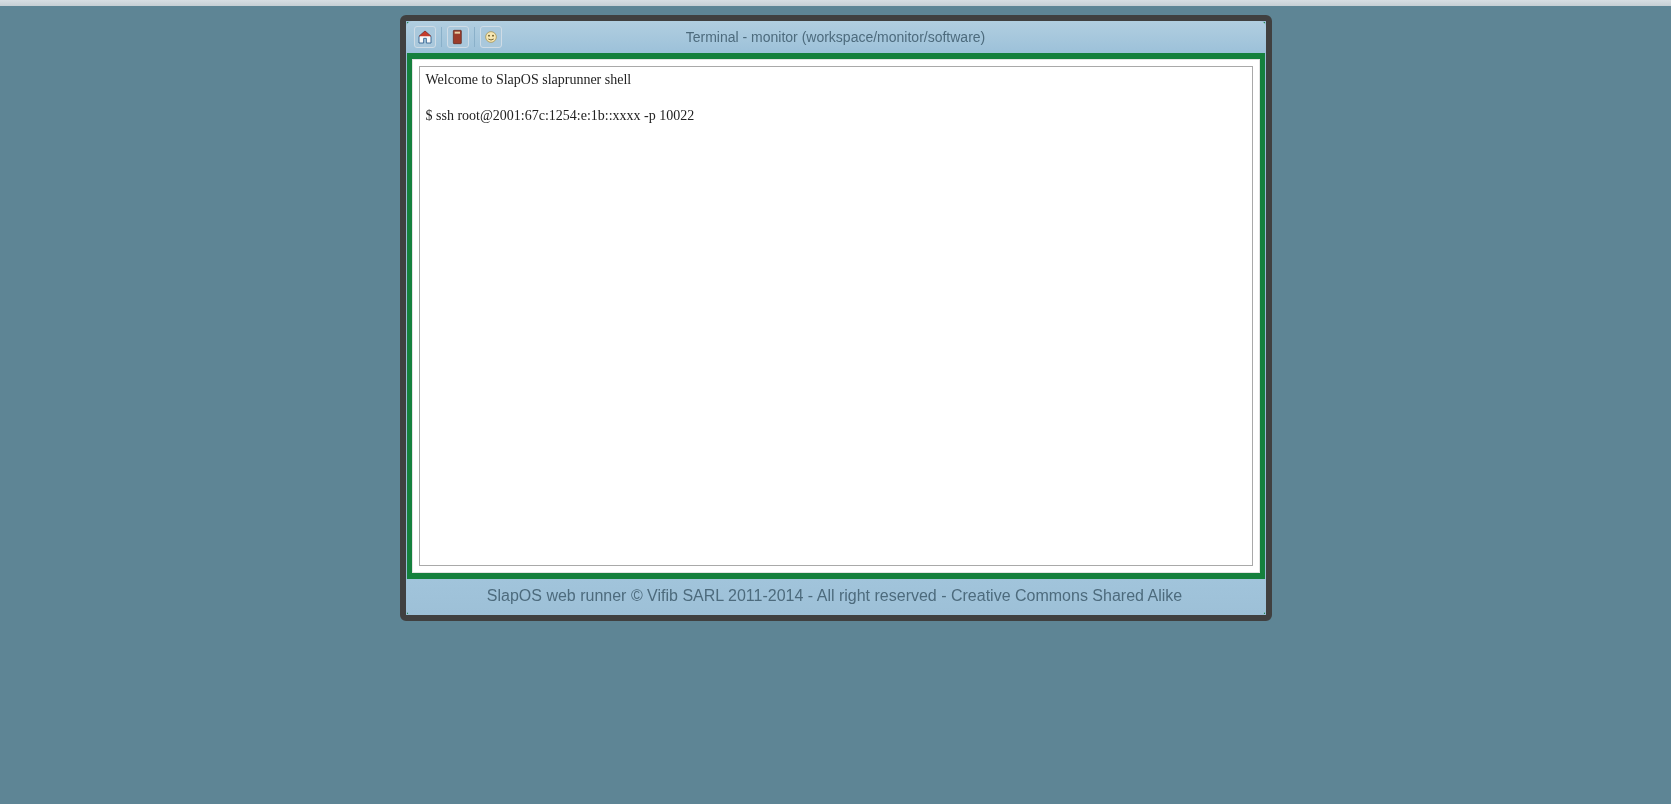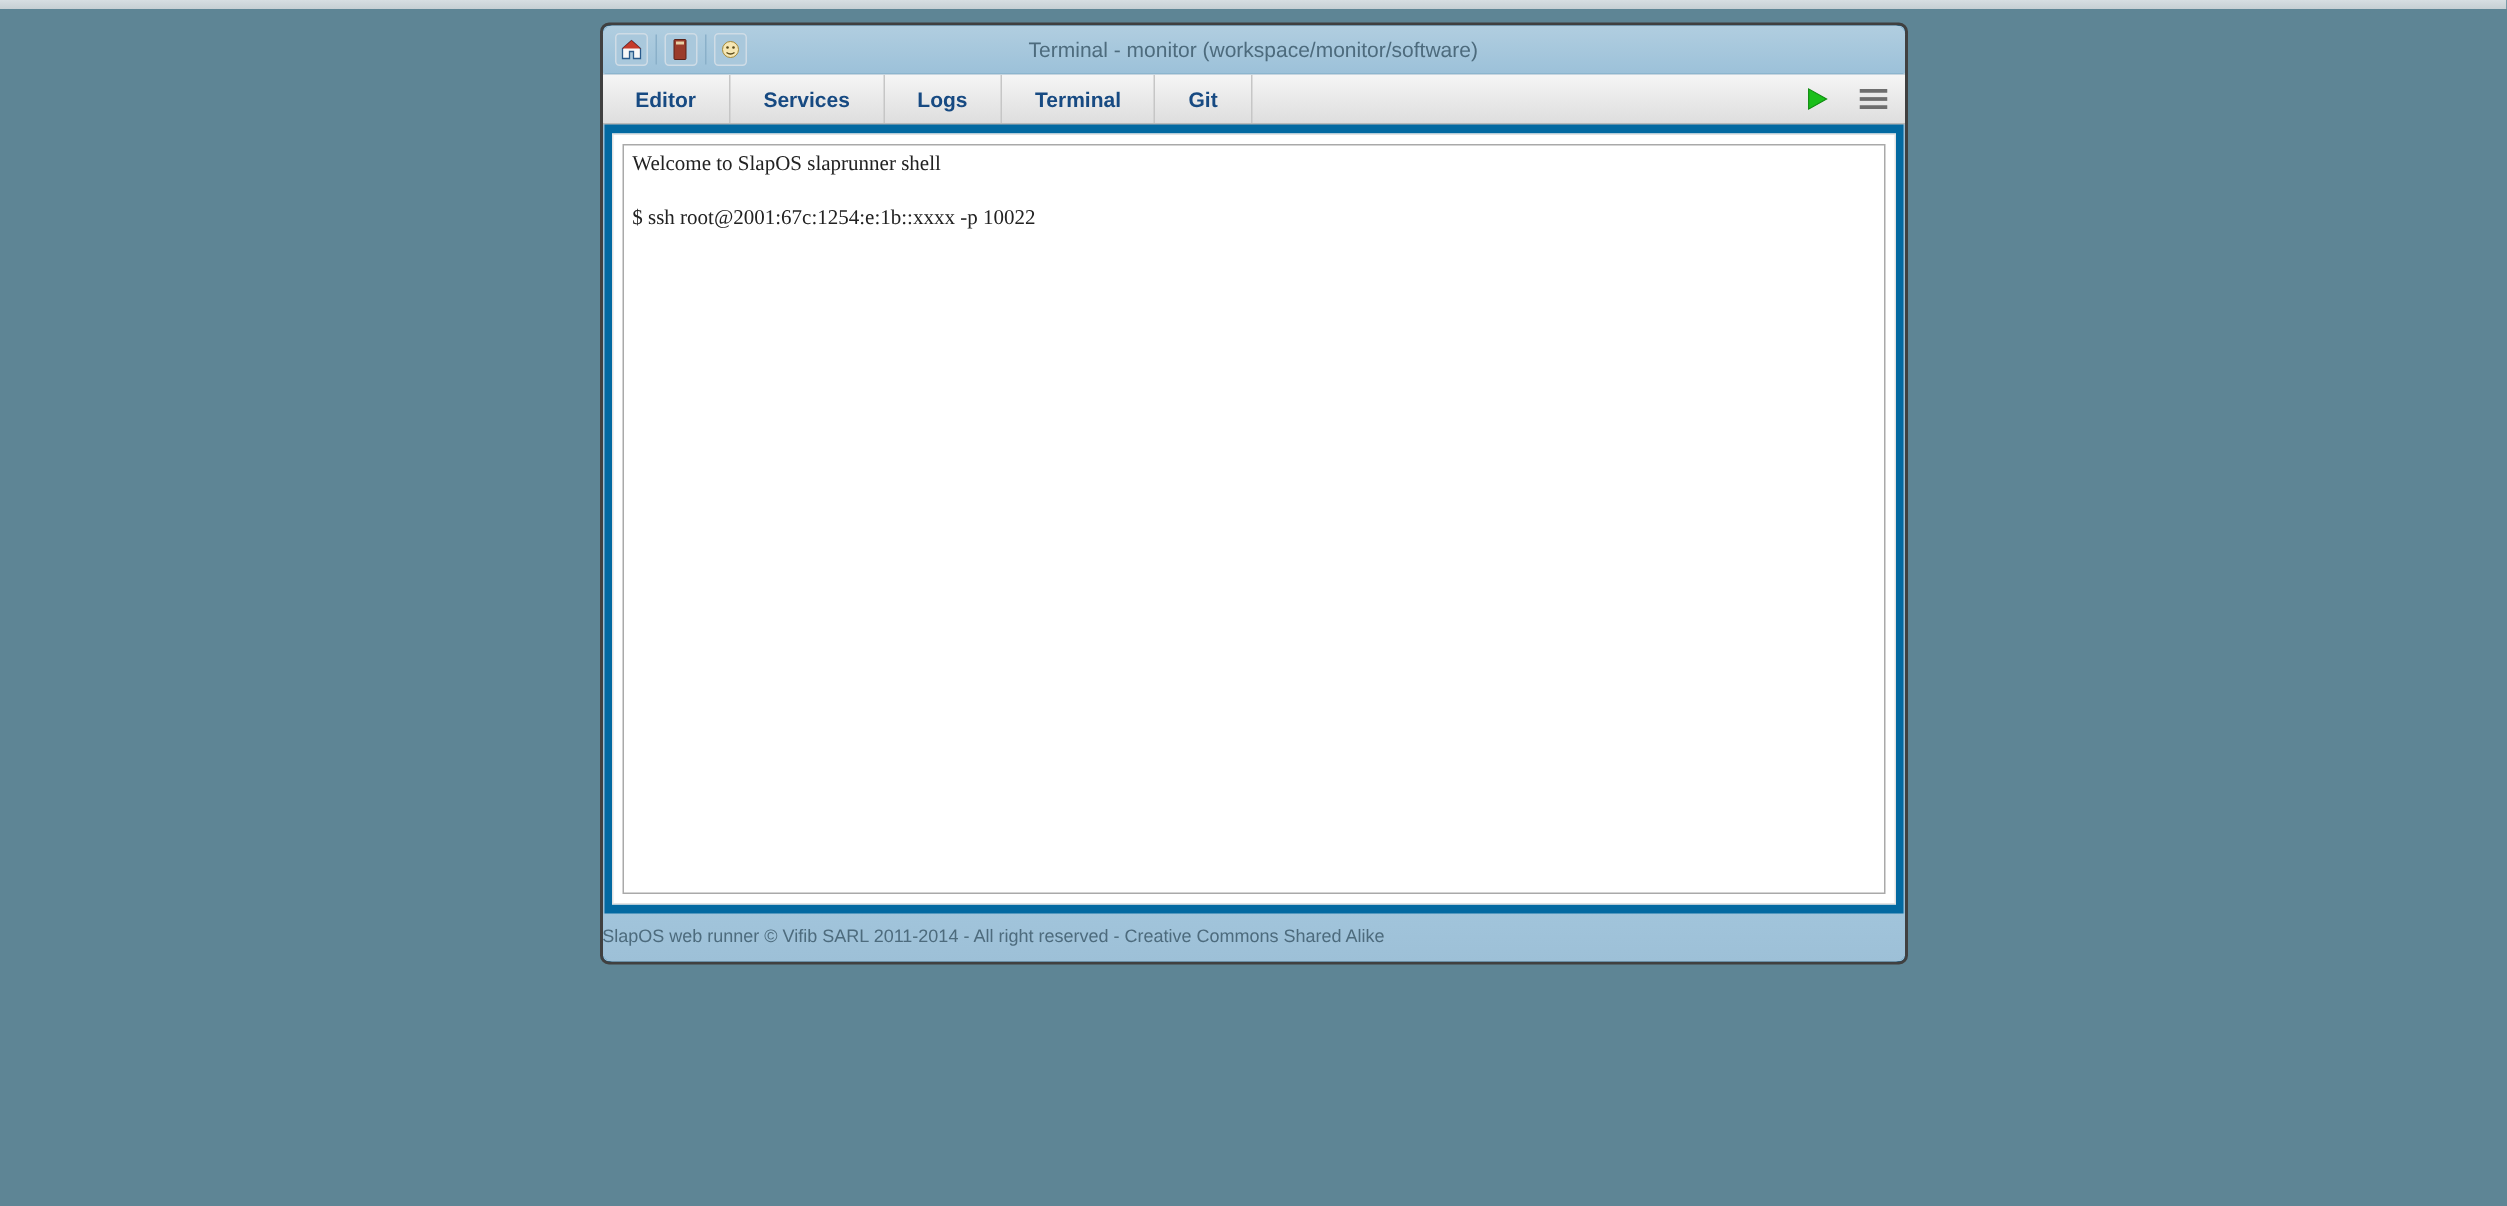"Terminal - monitor" .window { background: #0369a1 -> #15803d; border: 2px solid #404040 -> 6px solid #404040 }
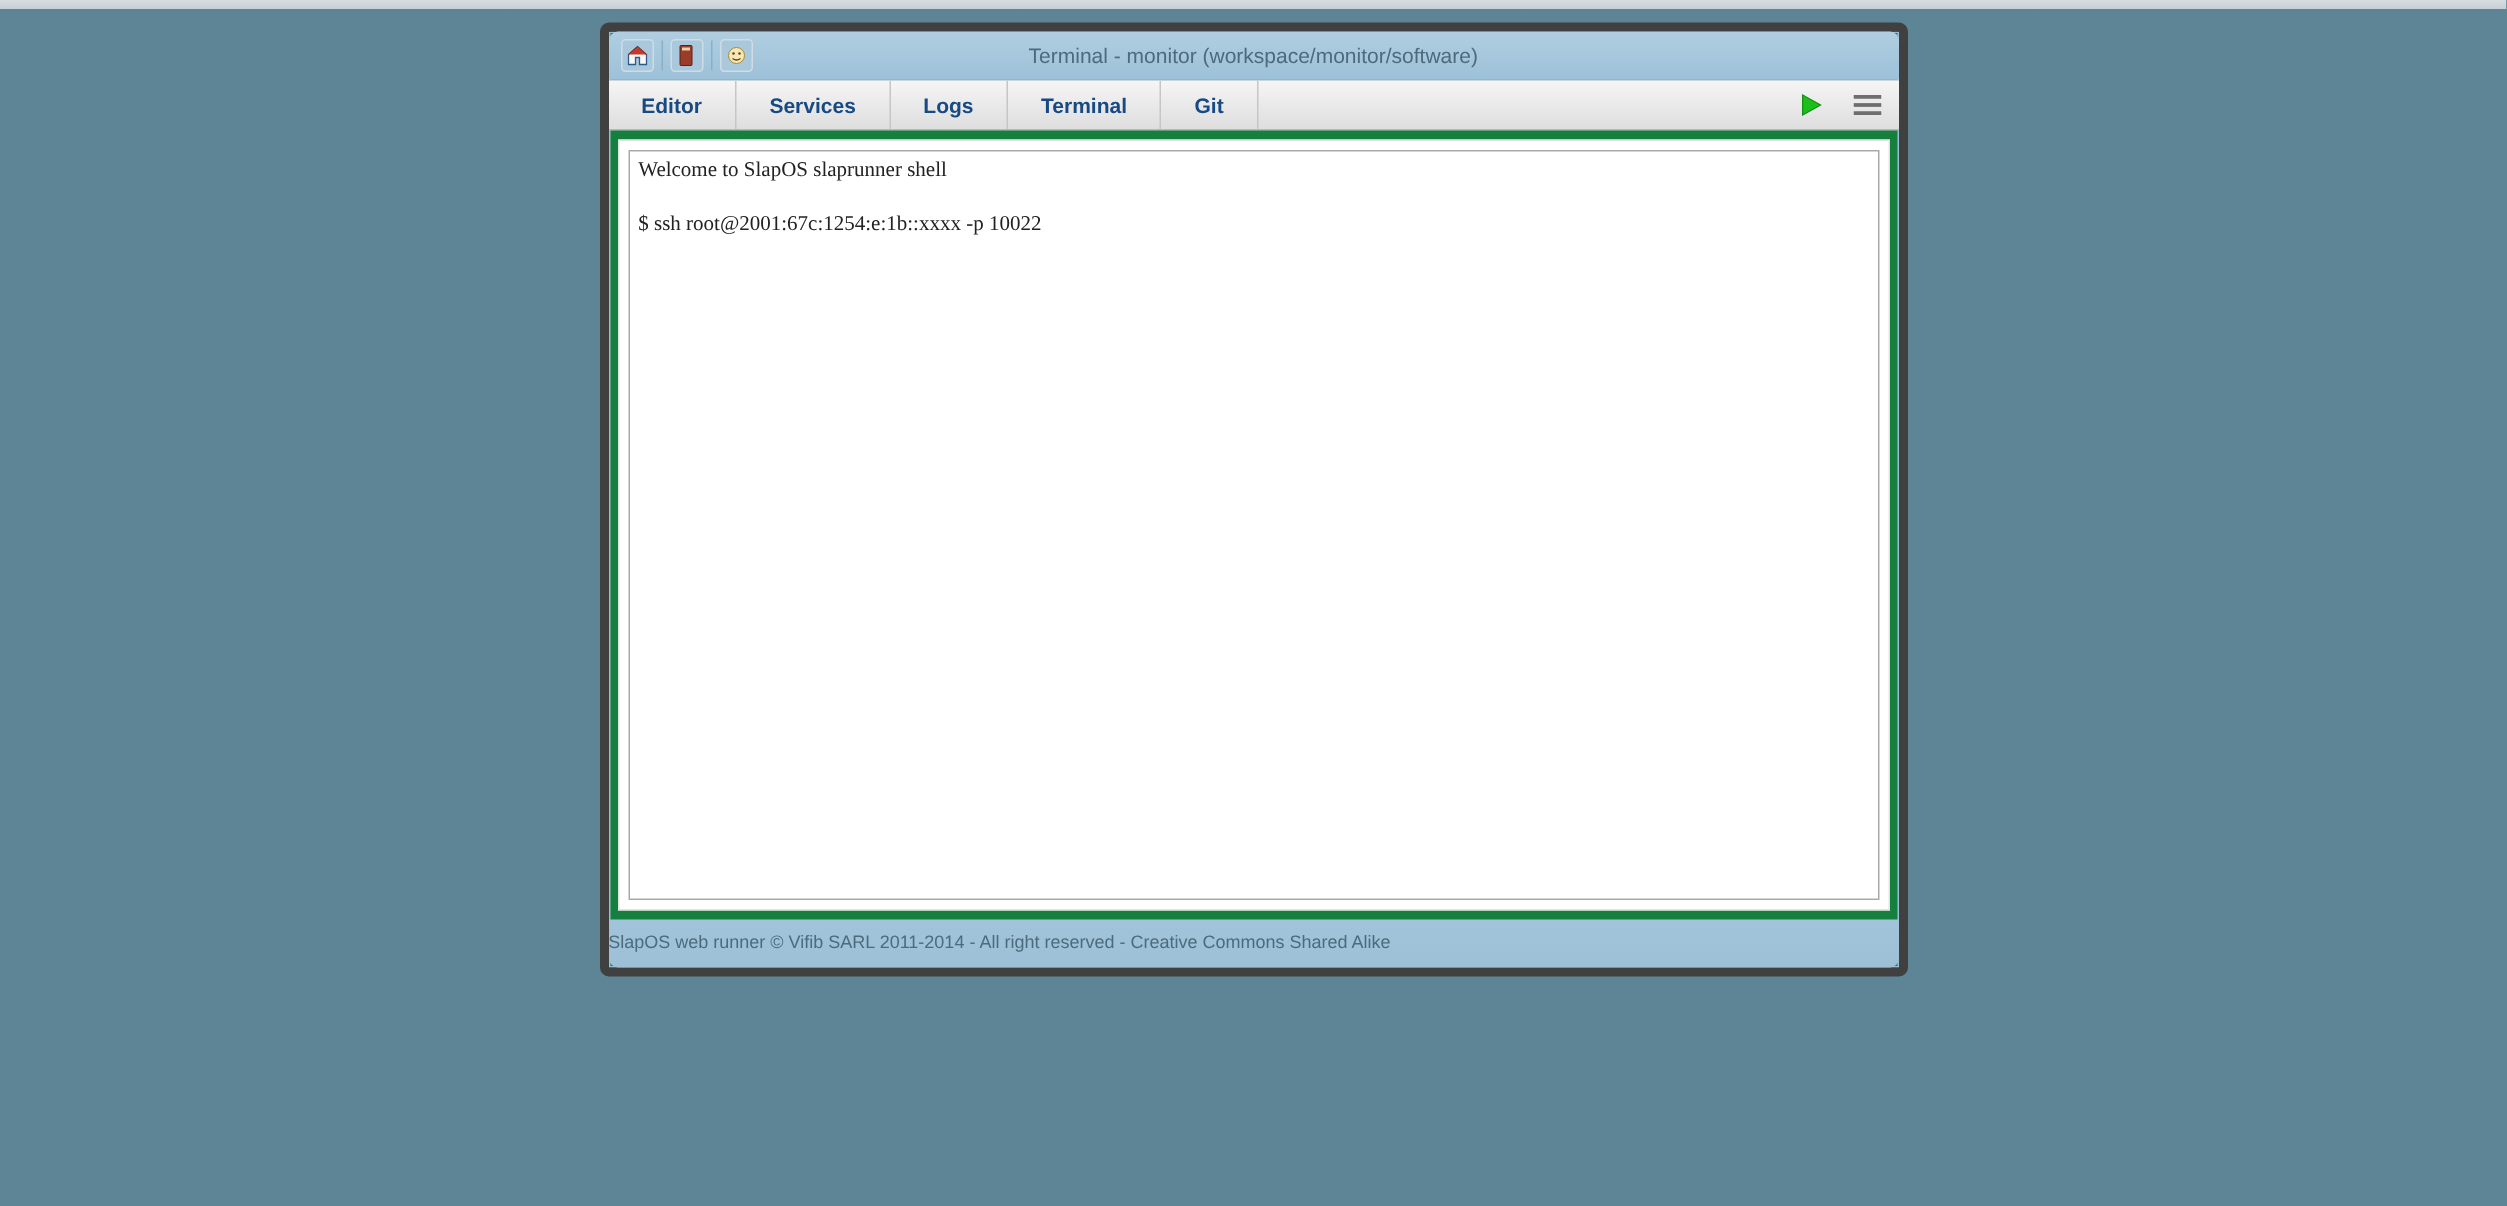"Editor" div.tabbar { html: <div> <div>Editor</div> <div>Services</div> <div>Logs</div> <div>Terminal</div> <div>Git</div> <div> <div> <svg> <path></path> </svg> </div> <div> <svg> <rect></rect> <rect></rect> <rect></rect> </svg> </div> </div> </div> -> none }
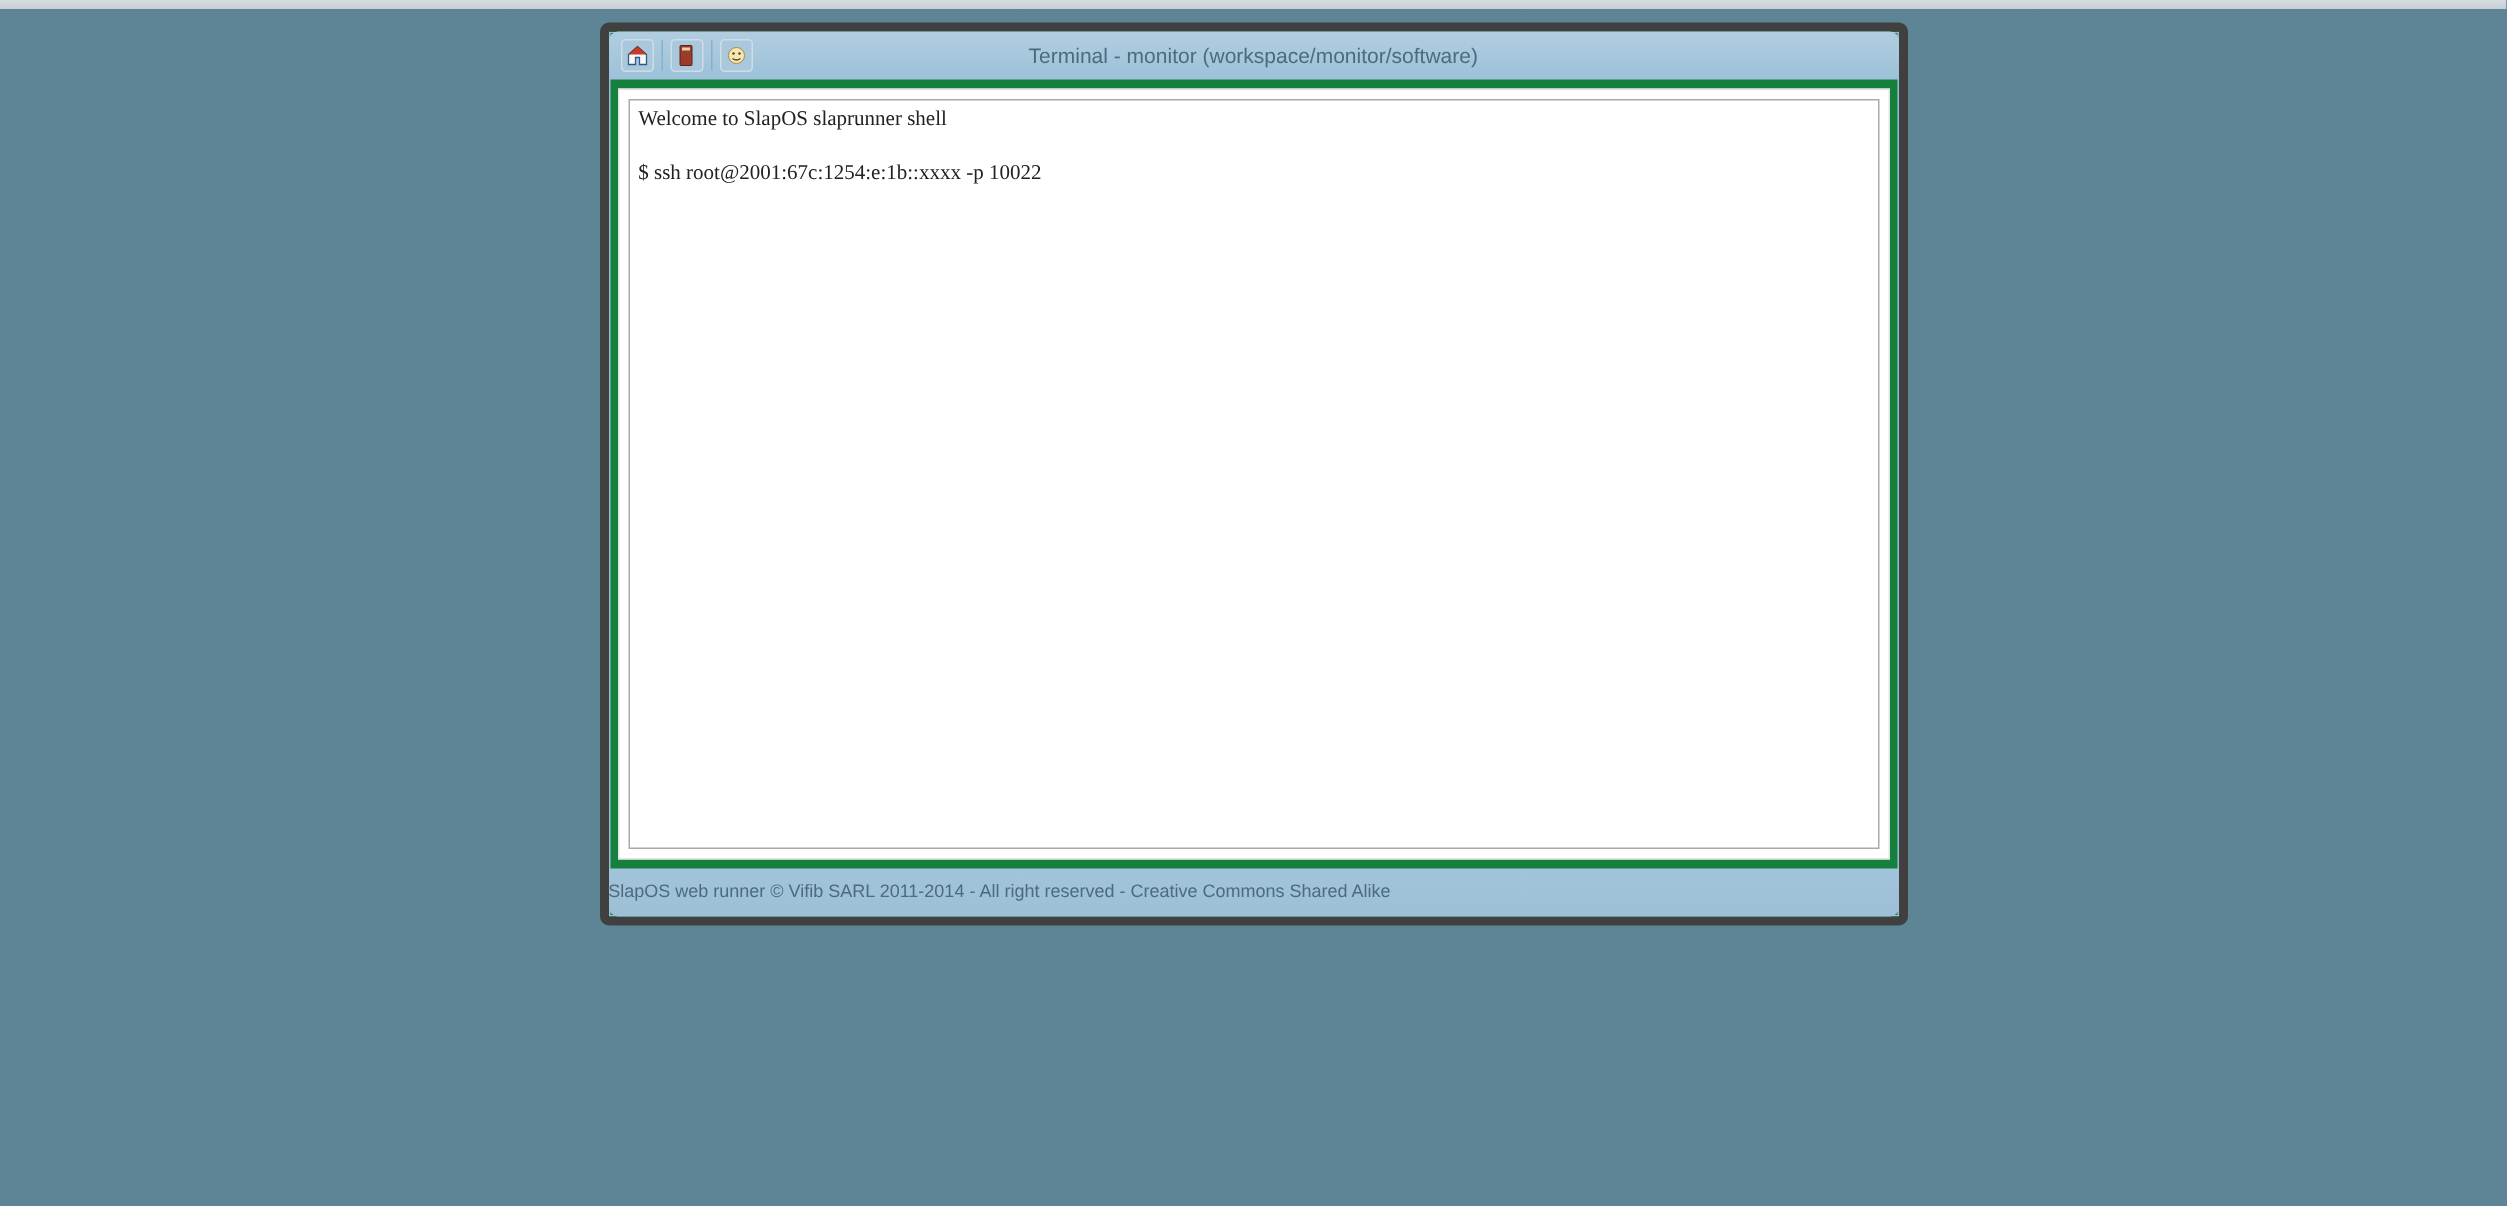"SlapOS web runner © Vifib" .footer { font-size: 12px -> 16px; text-align: none -> center }
